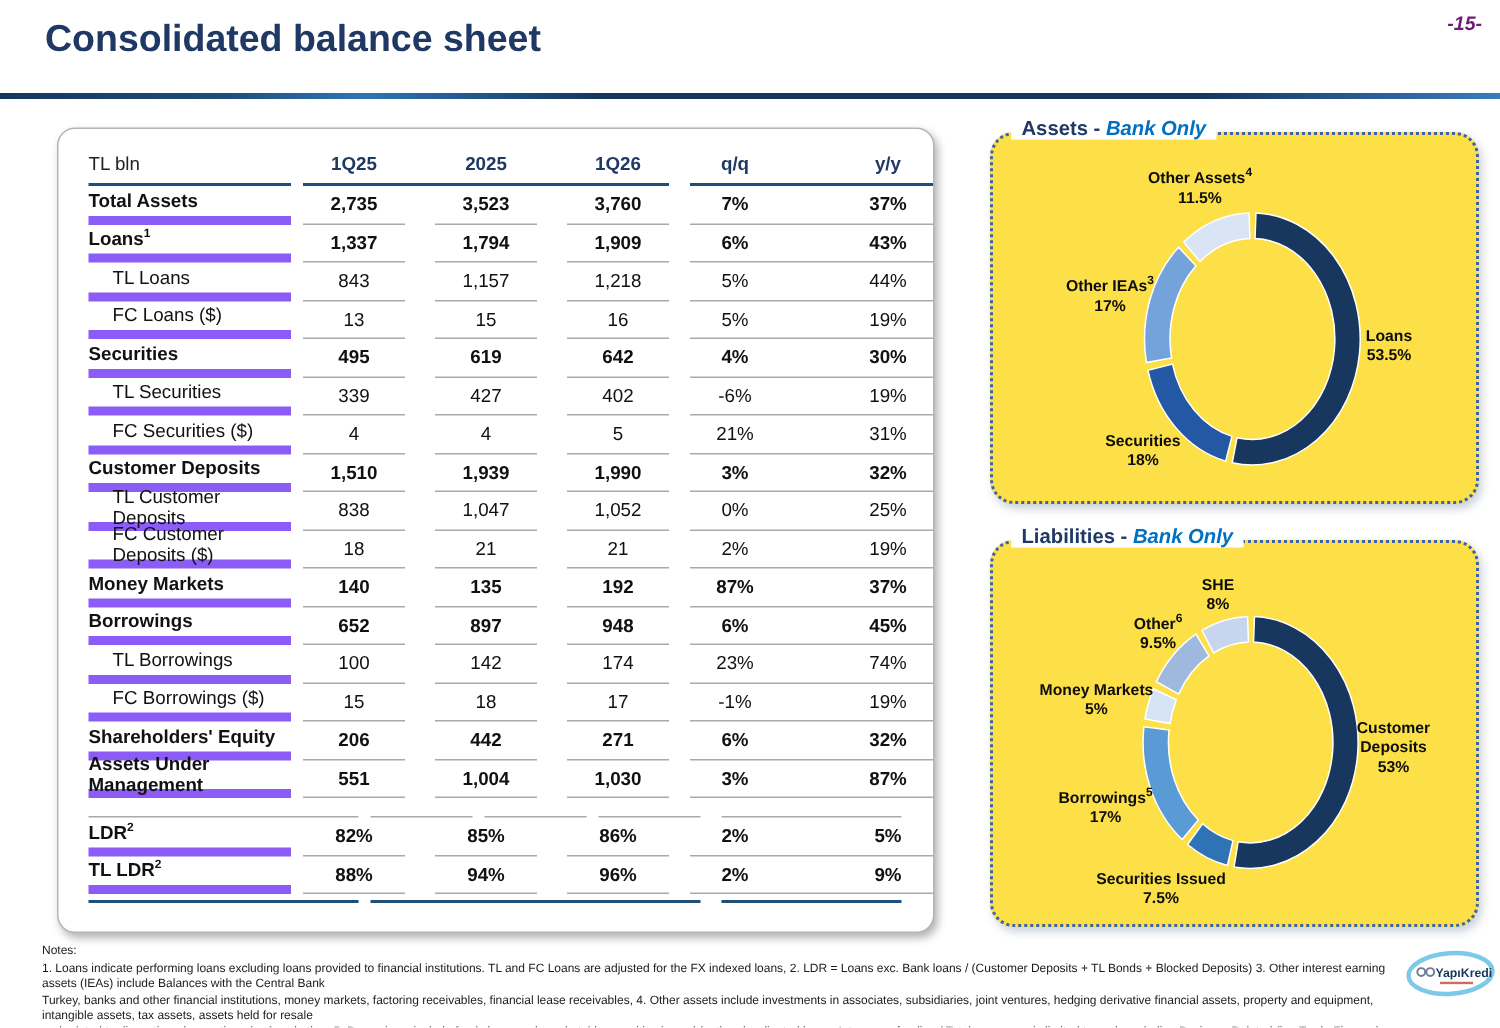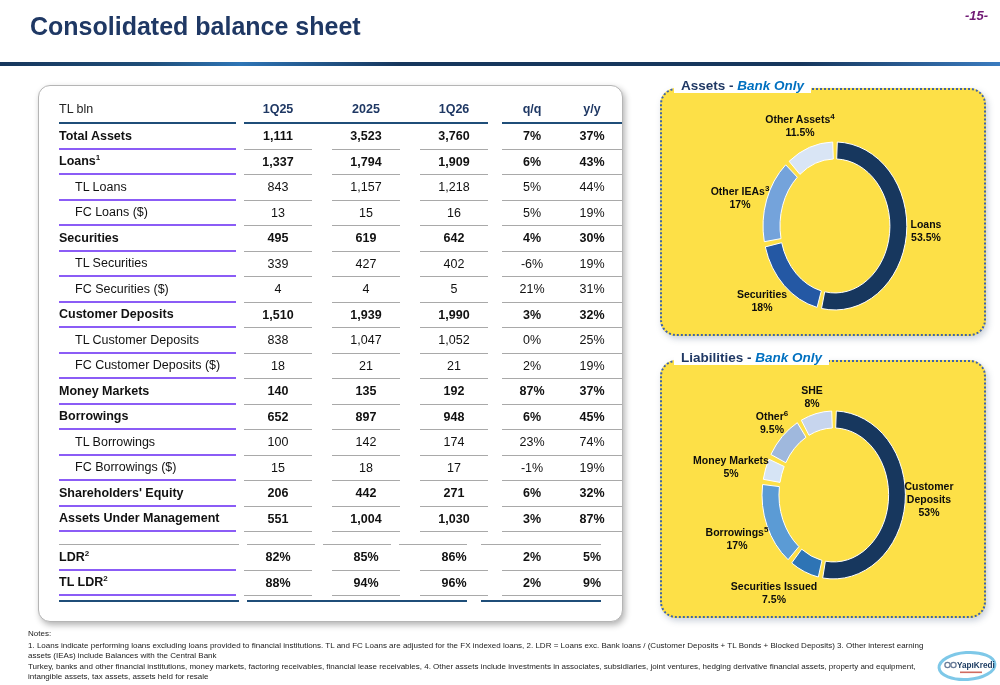"q/q" .c-qq { gap: none -> 42px }
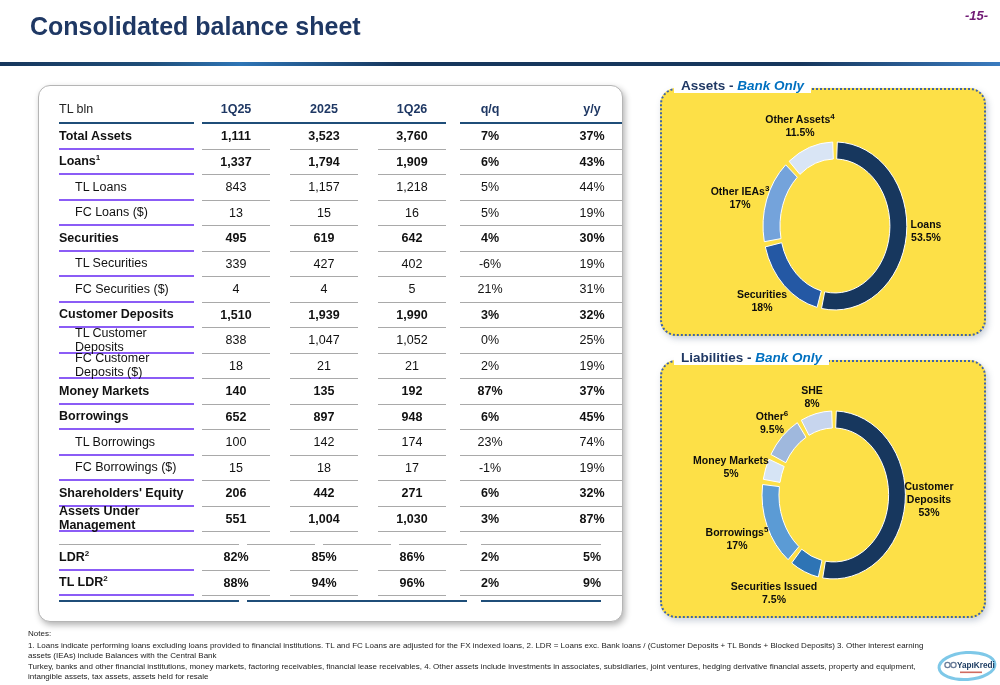"Total Assets" .c-label { border-bottom: 2px solid #8b5cf6 -> 6px solid #8b5cf6 }
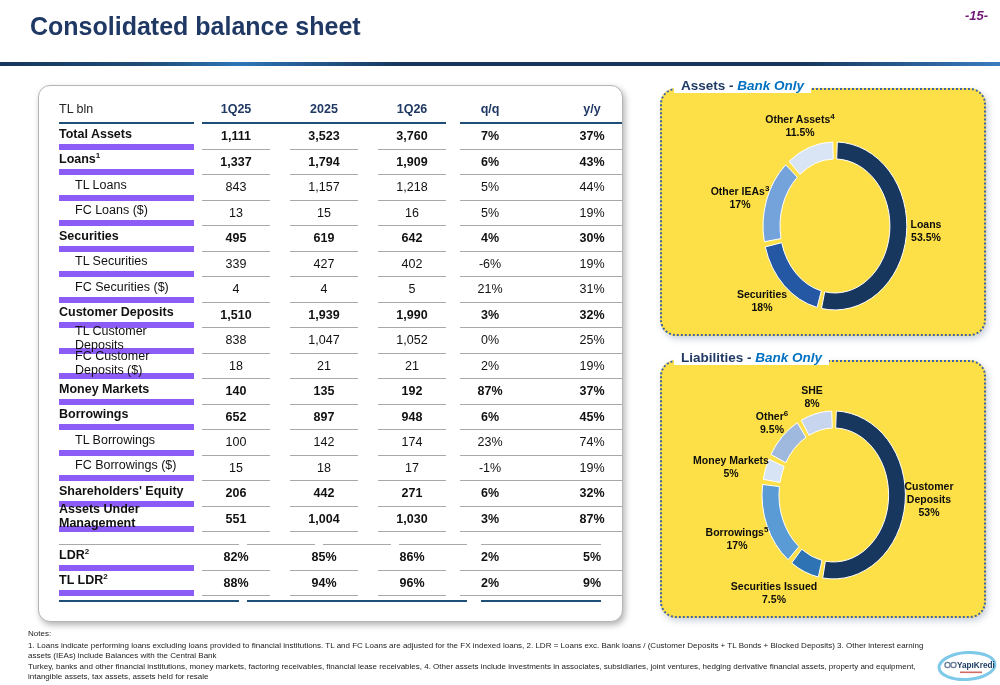"1,111" div.c-v { text: 1,111 -> 2,735 }
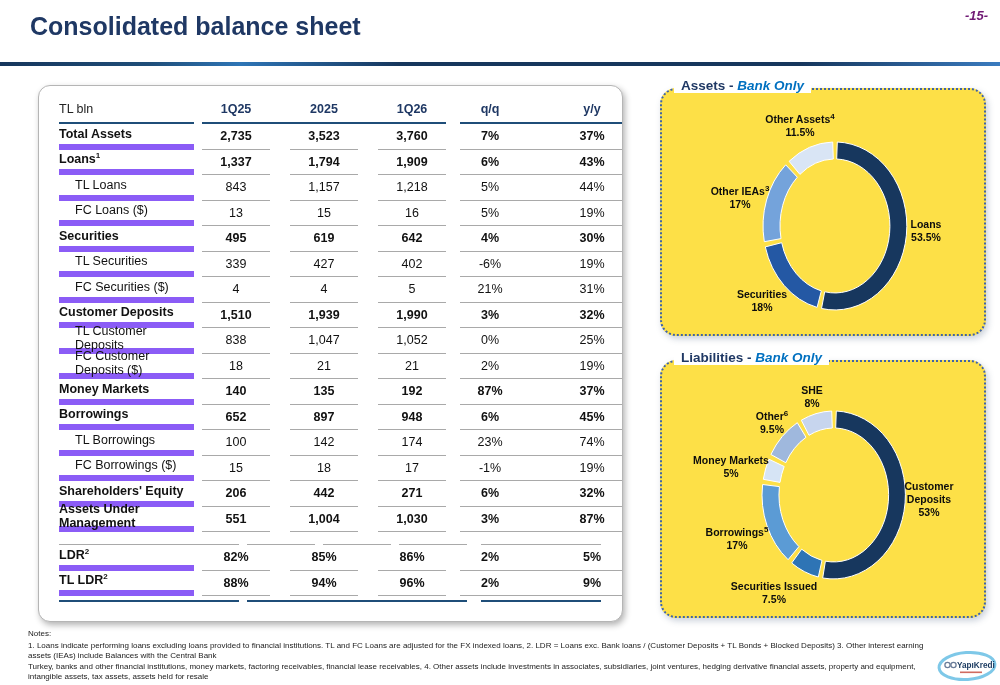"YapıKredi" .logo { bottom: 0 -> 17px }
